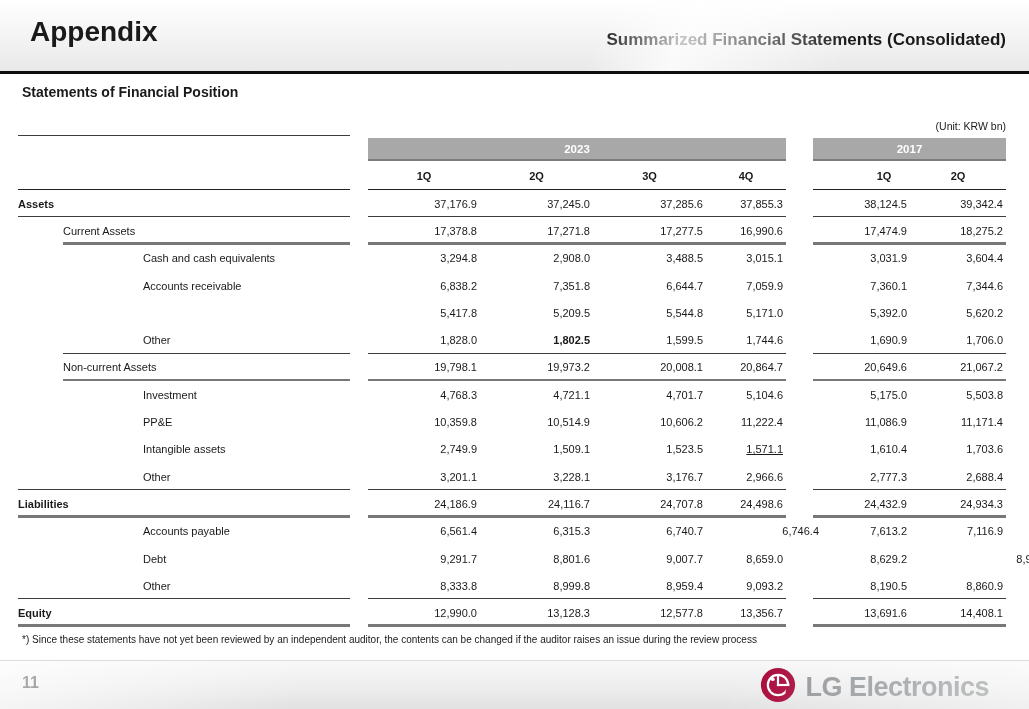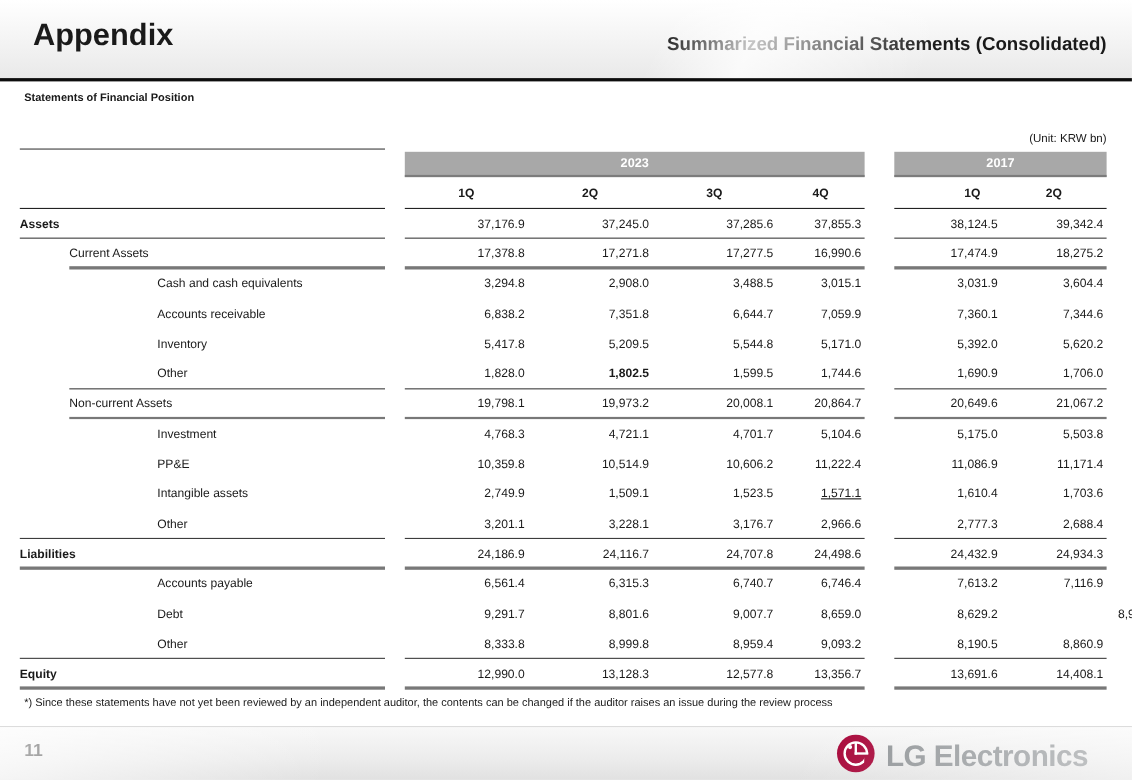"Statements of Financial Position" .section-title { font-size: 10px -> 14px }
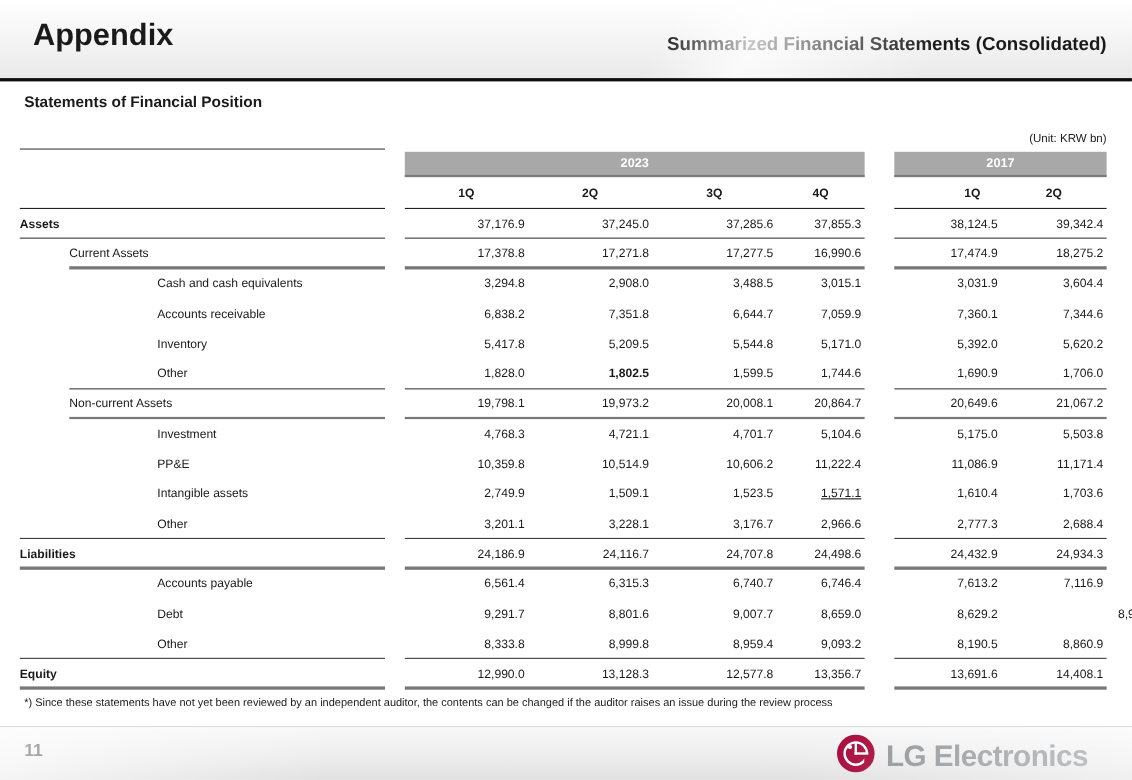"Inventory" div.c { html: <div>Inventory</div> -> none }
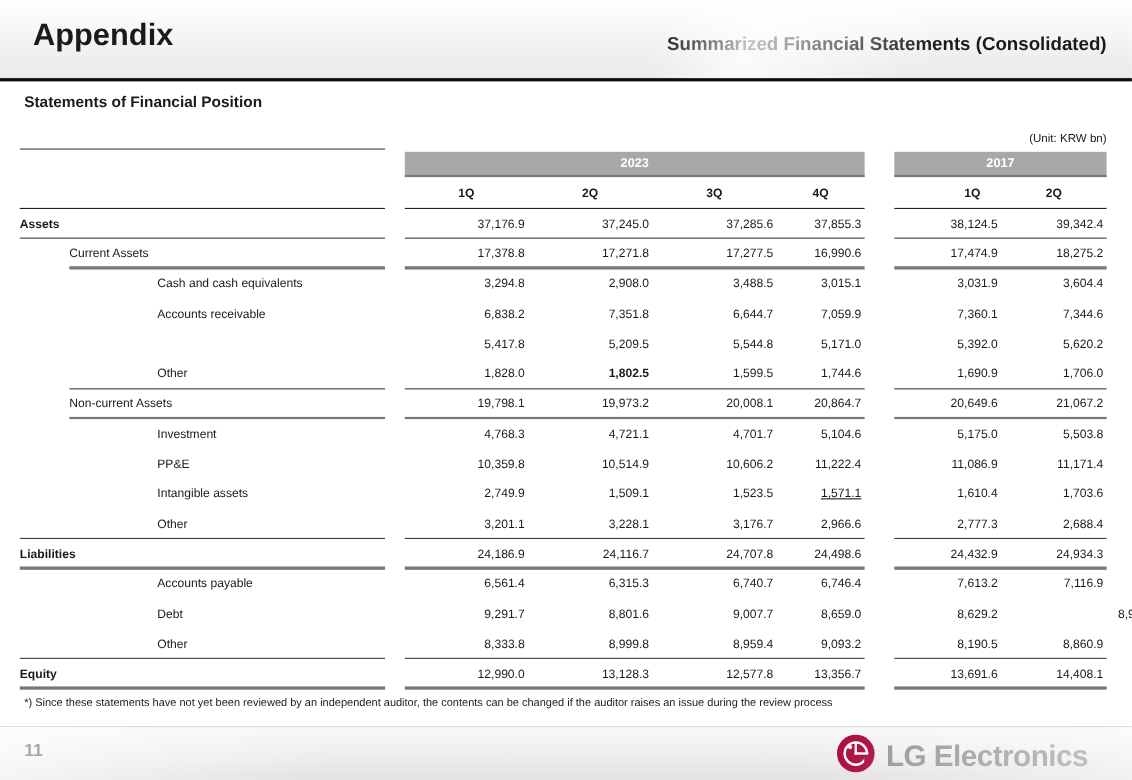"6,746.4" div.c { left: 688px -> 724px }
